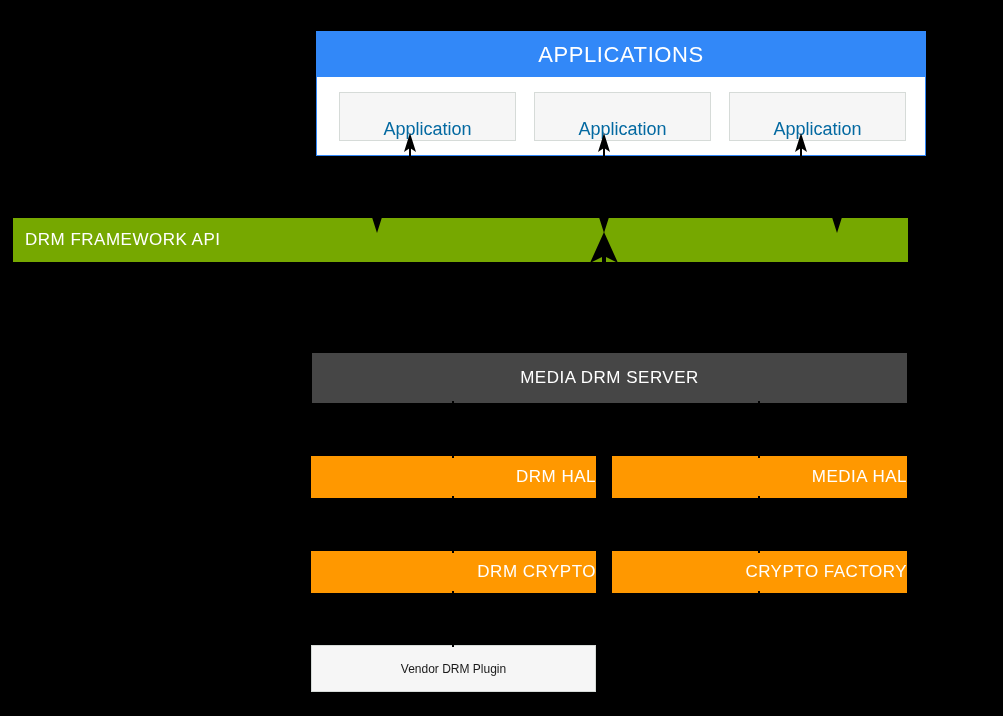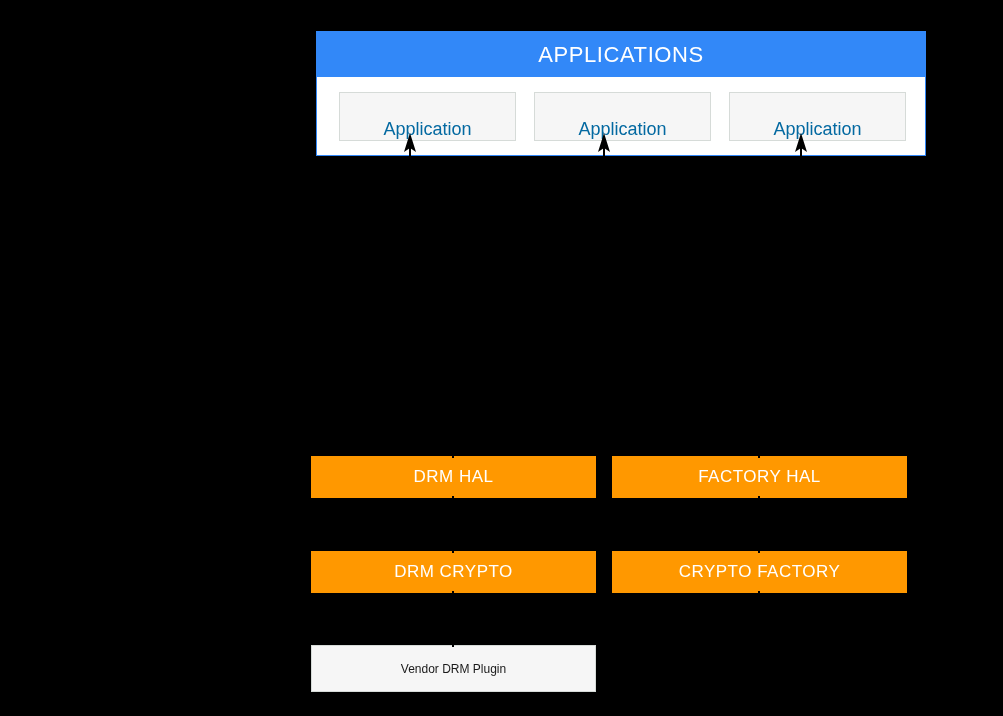"DRM FRAMEWORK API" div.framework-bar { html: none -> <div> <span>DRM FRAMEWORK API</span> </div> }
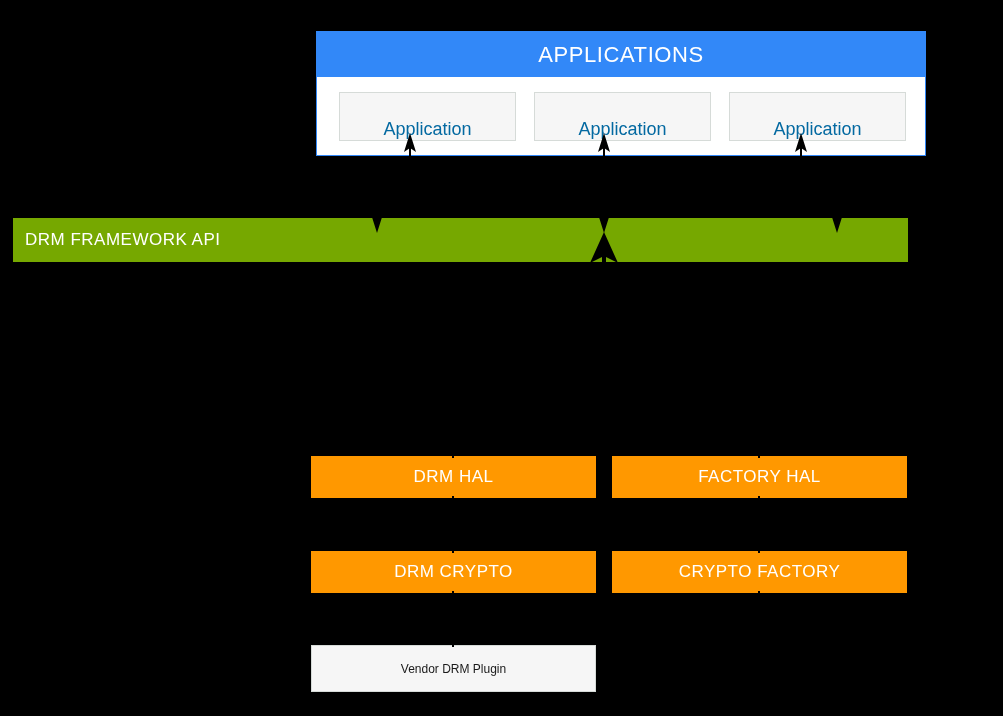"MEDIA DRM SERVER" div.band { html: none -> <div> <span>MEDIA DRM SERVER</span> </div> }
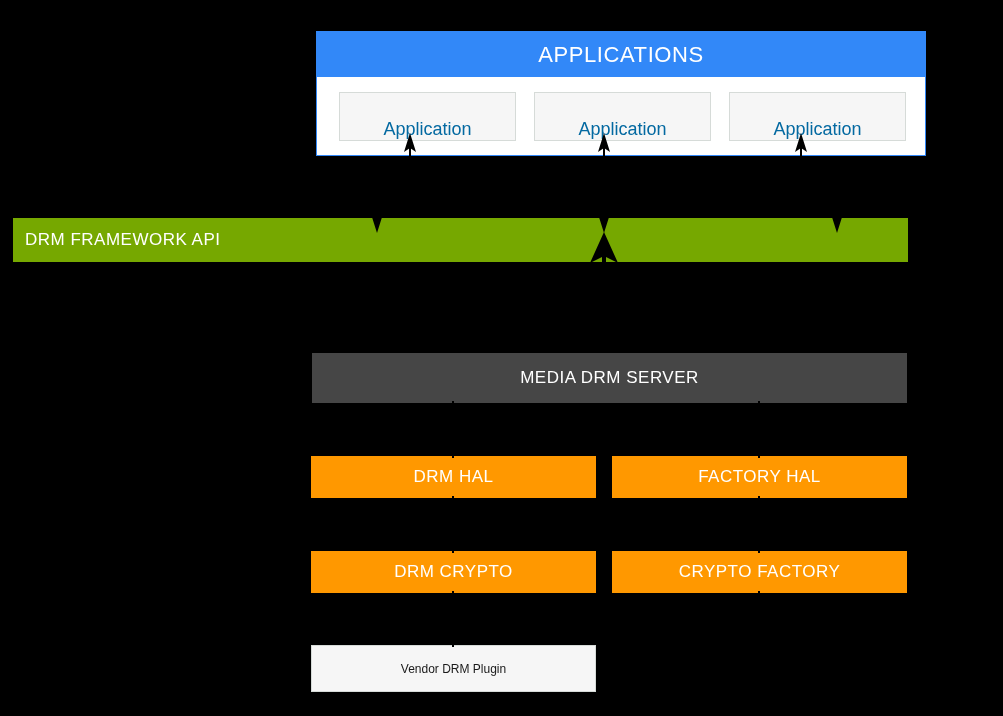"DRM HAL" .band-orange { justify-content: none -> flex-end }
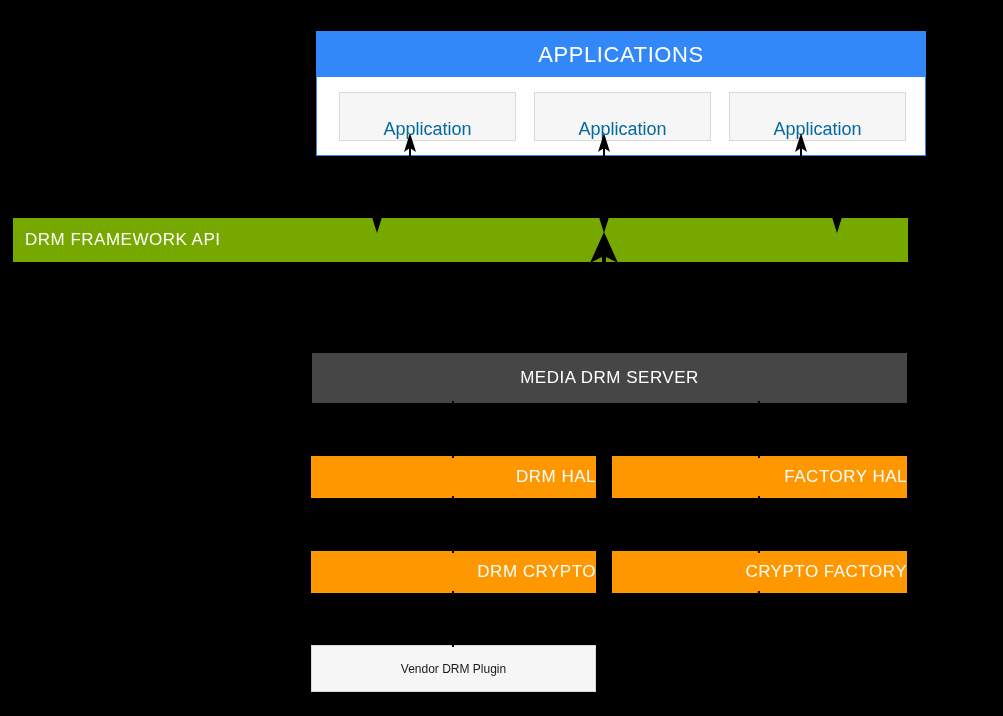"FACTORY HAL" span { text: FACTORY -> MEDIA }
